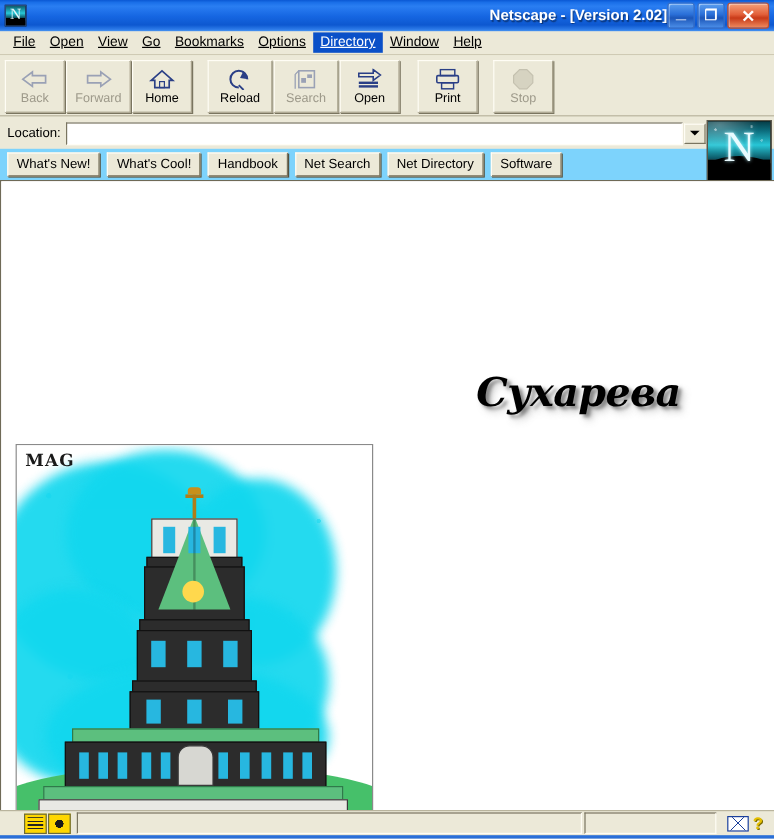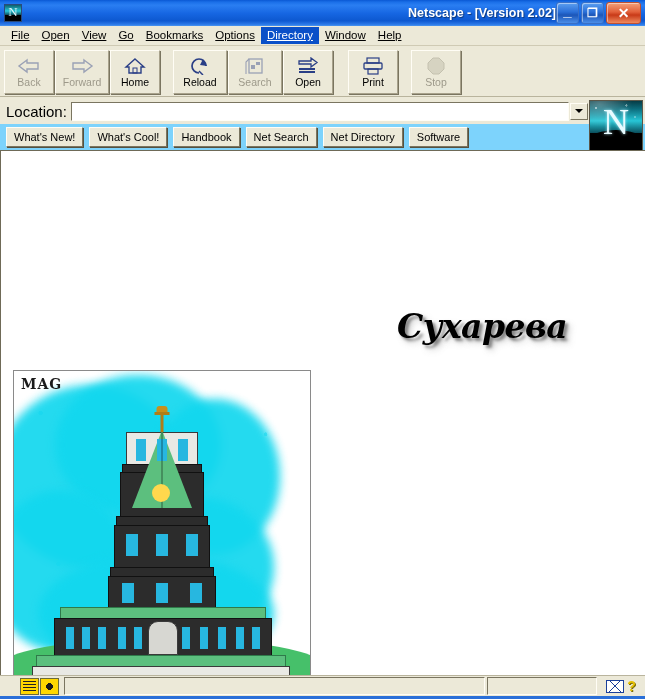"Location:" .loclabel { font-size: 15px -> 11px }
